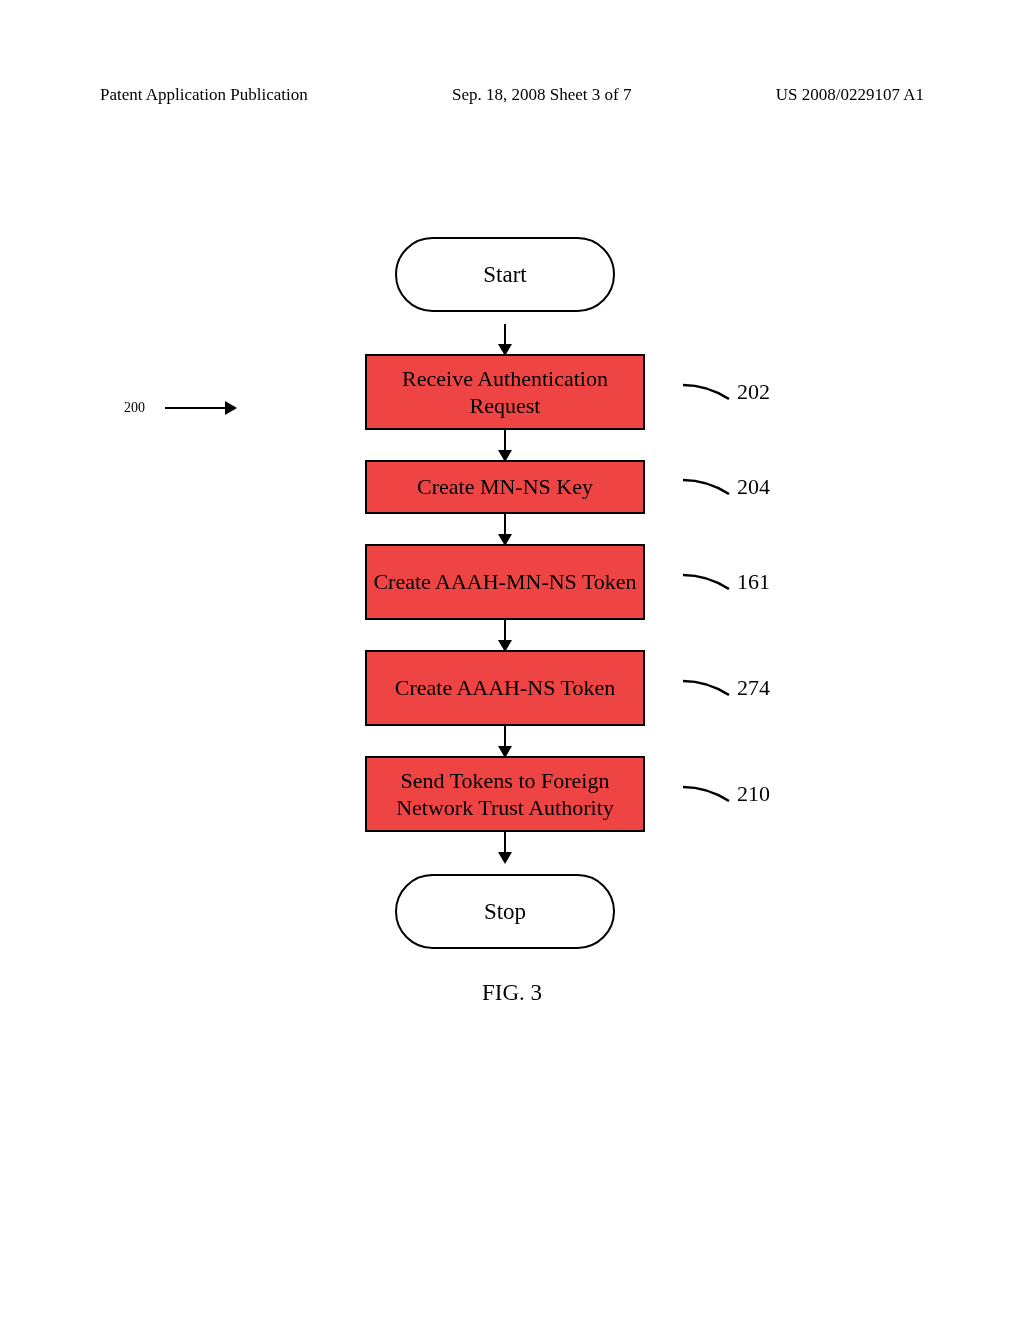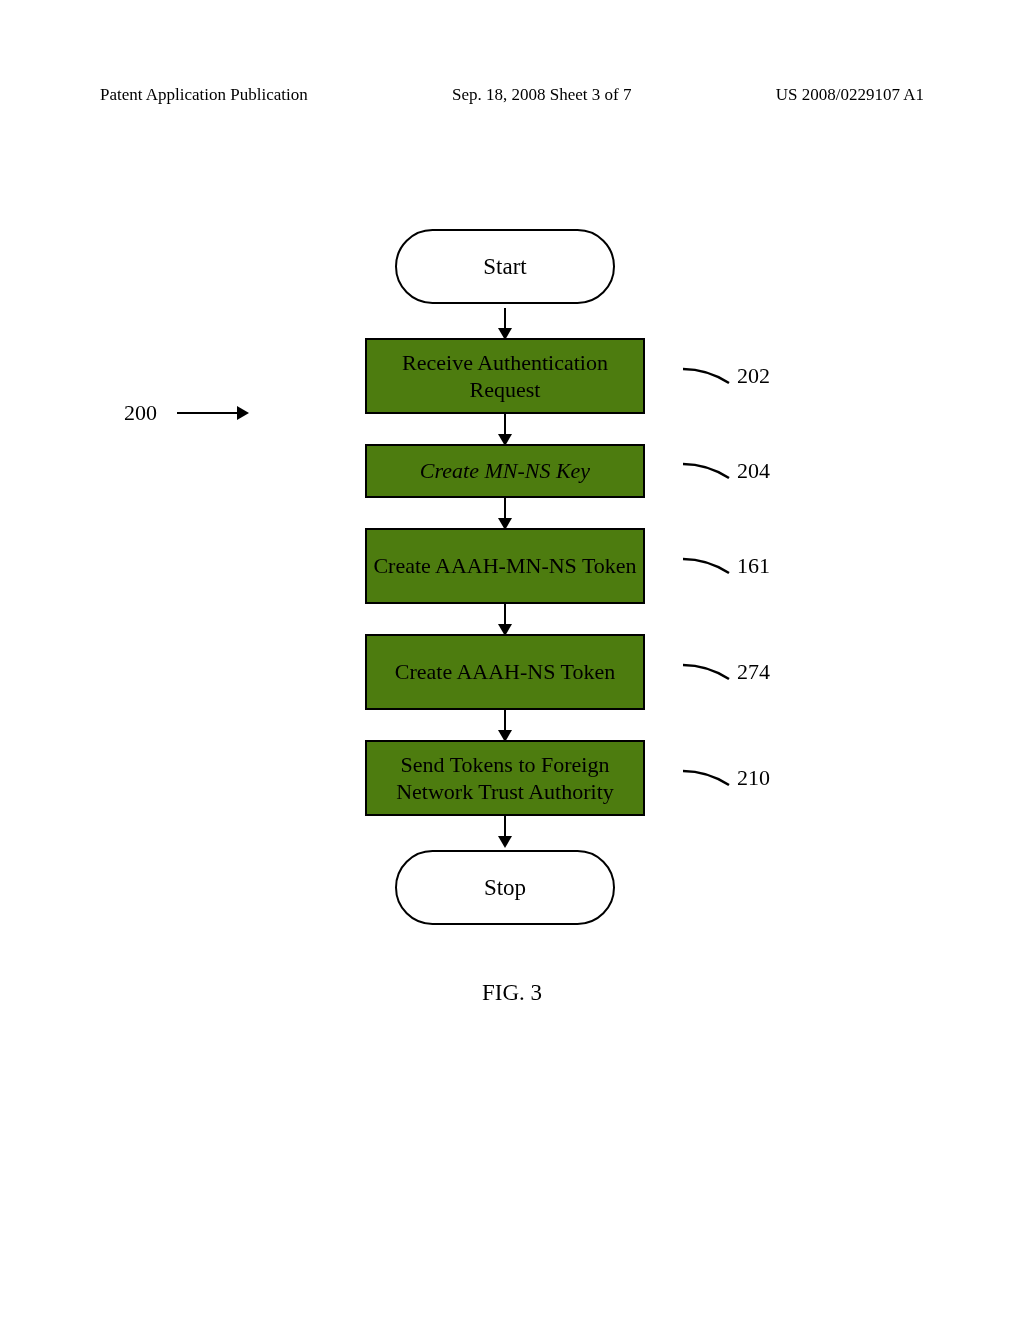"Start" .terminal { margin: 4px auto -> 12px auto }
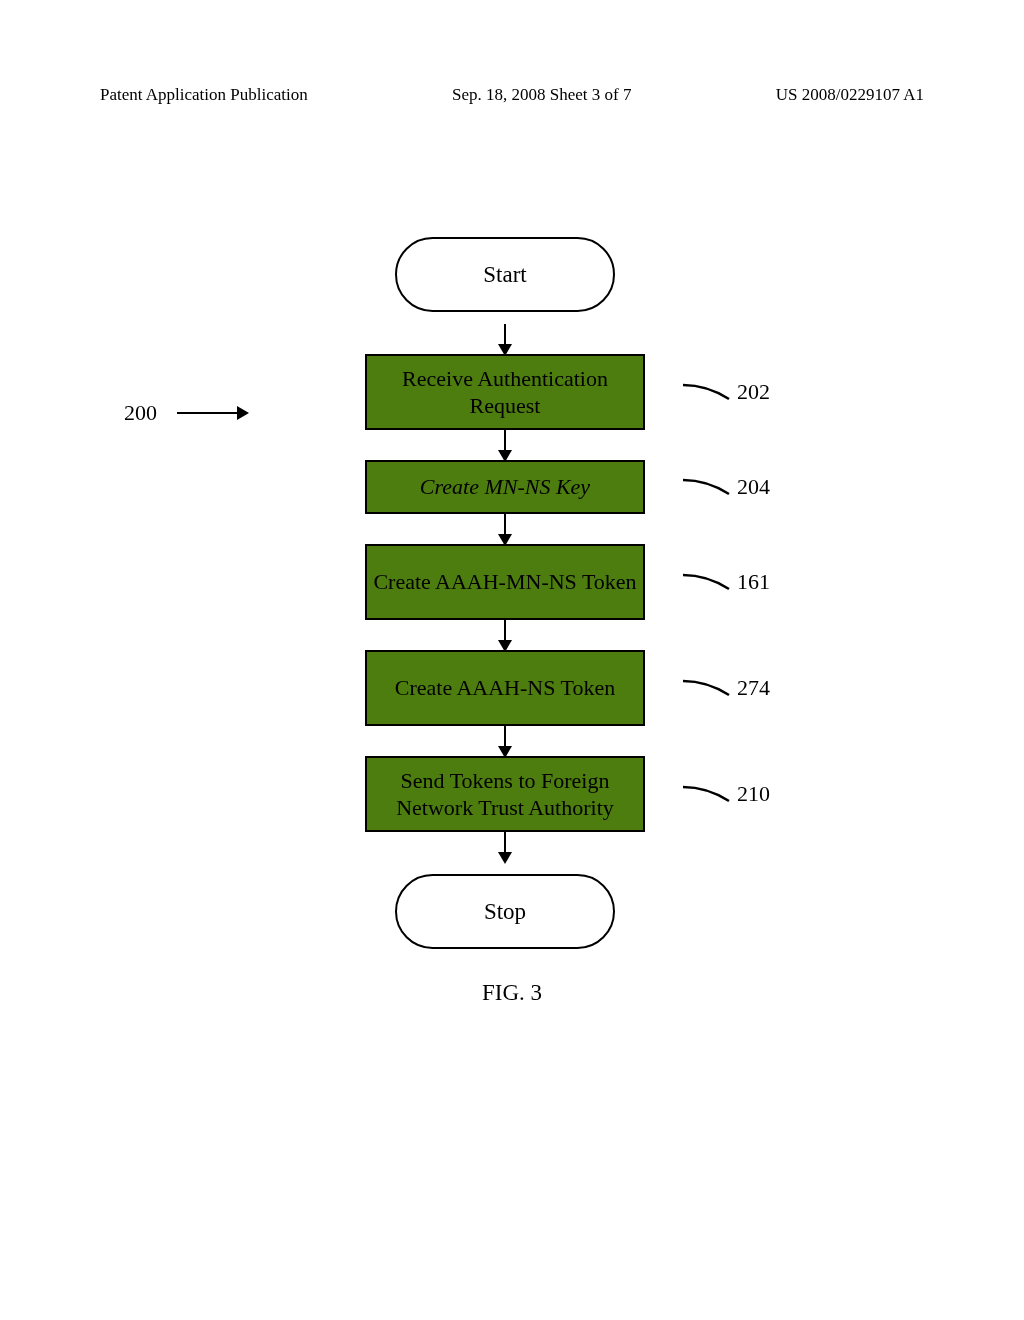"Receive Authentication Request" .process { background: #4d7c0f -> #ef4444 }
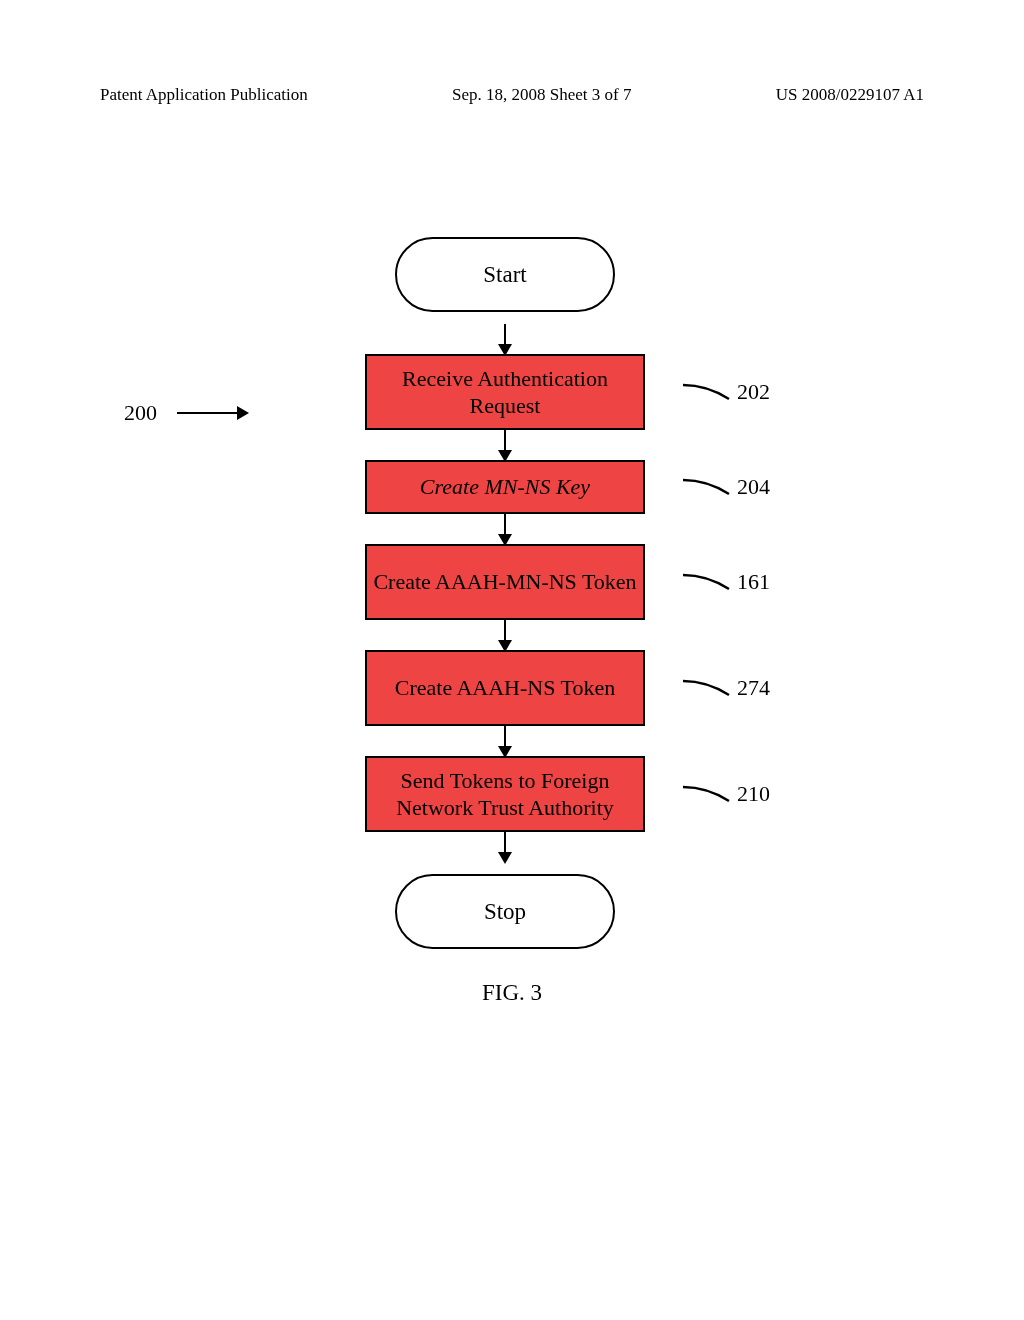"200" .ref-200 { font-size: 22px -> 14px }
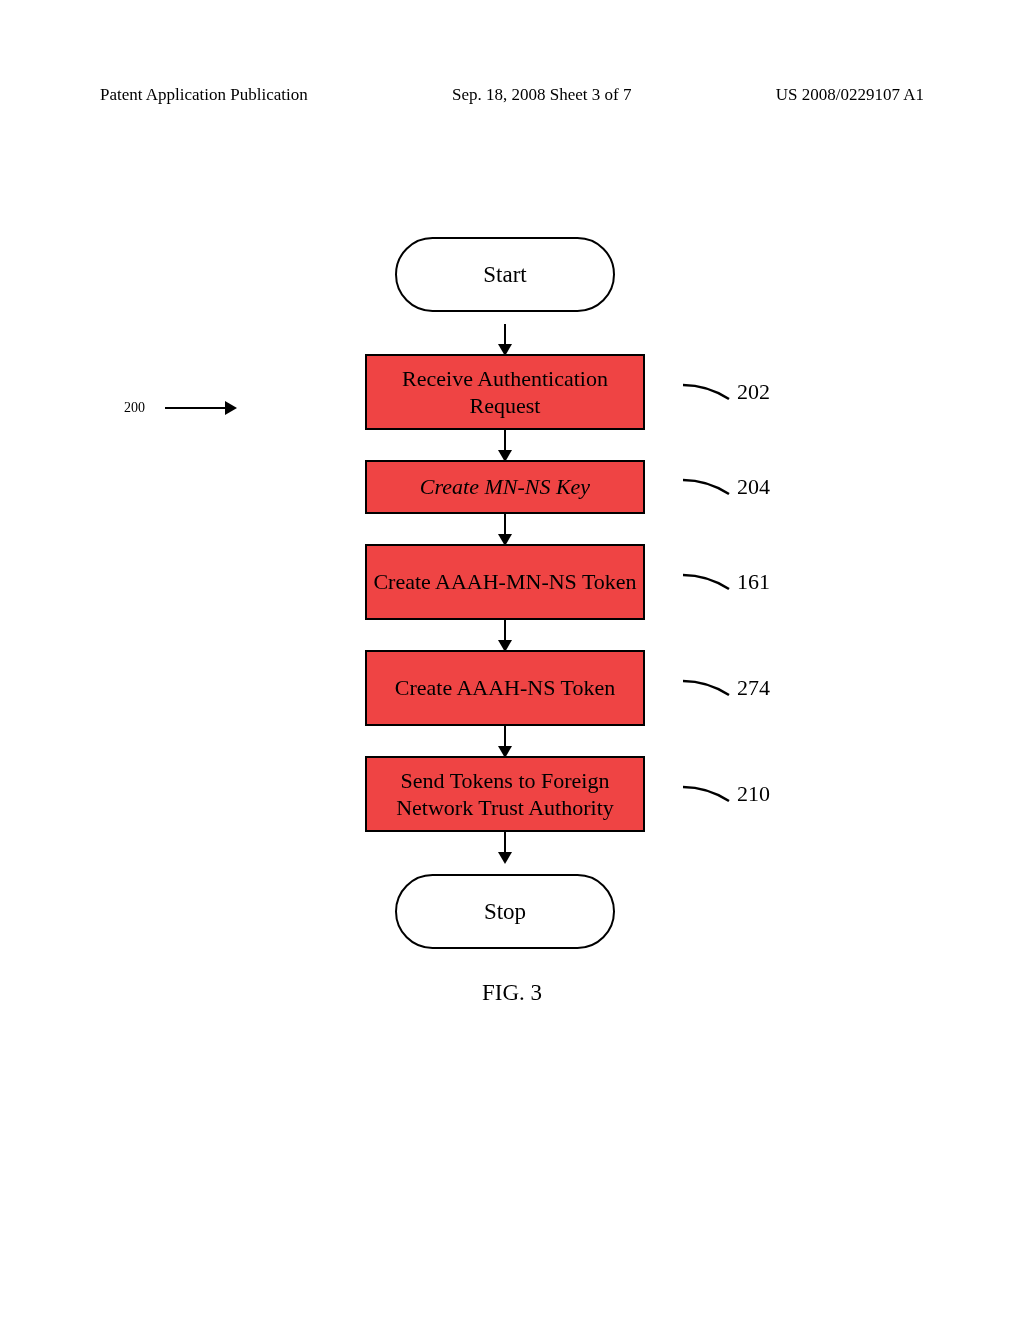"Create MN-NS Key" .process.single { font-style: italic -> none }
